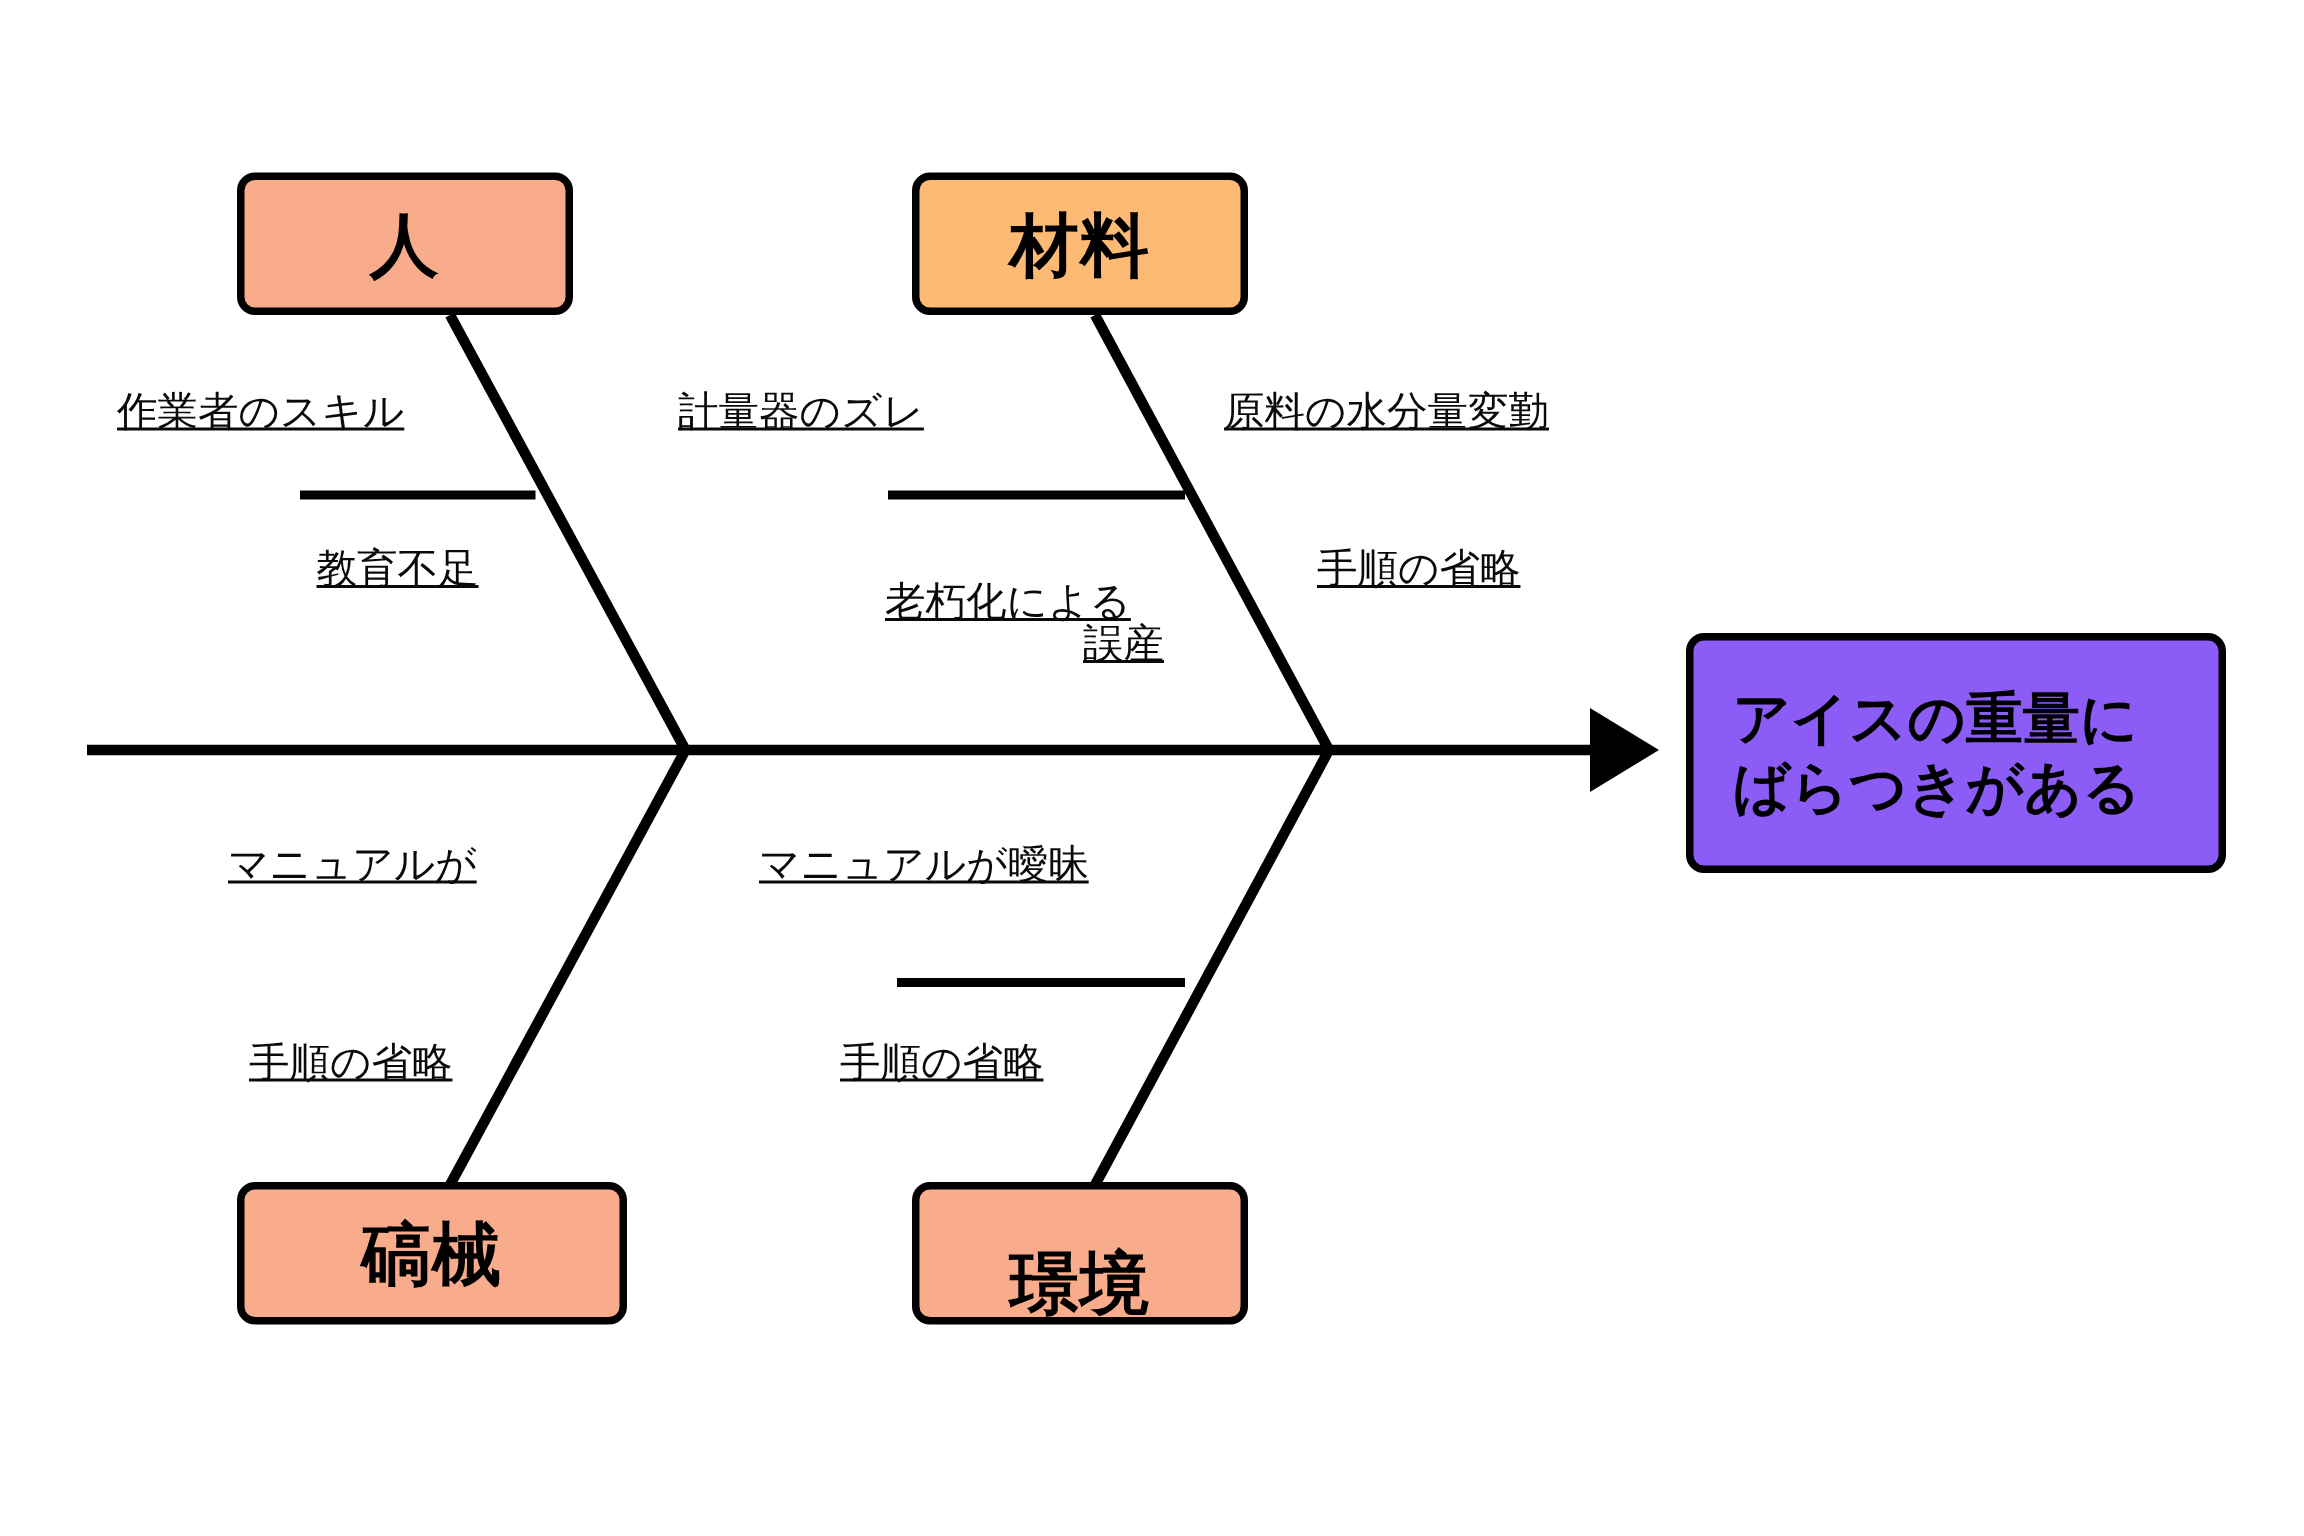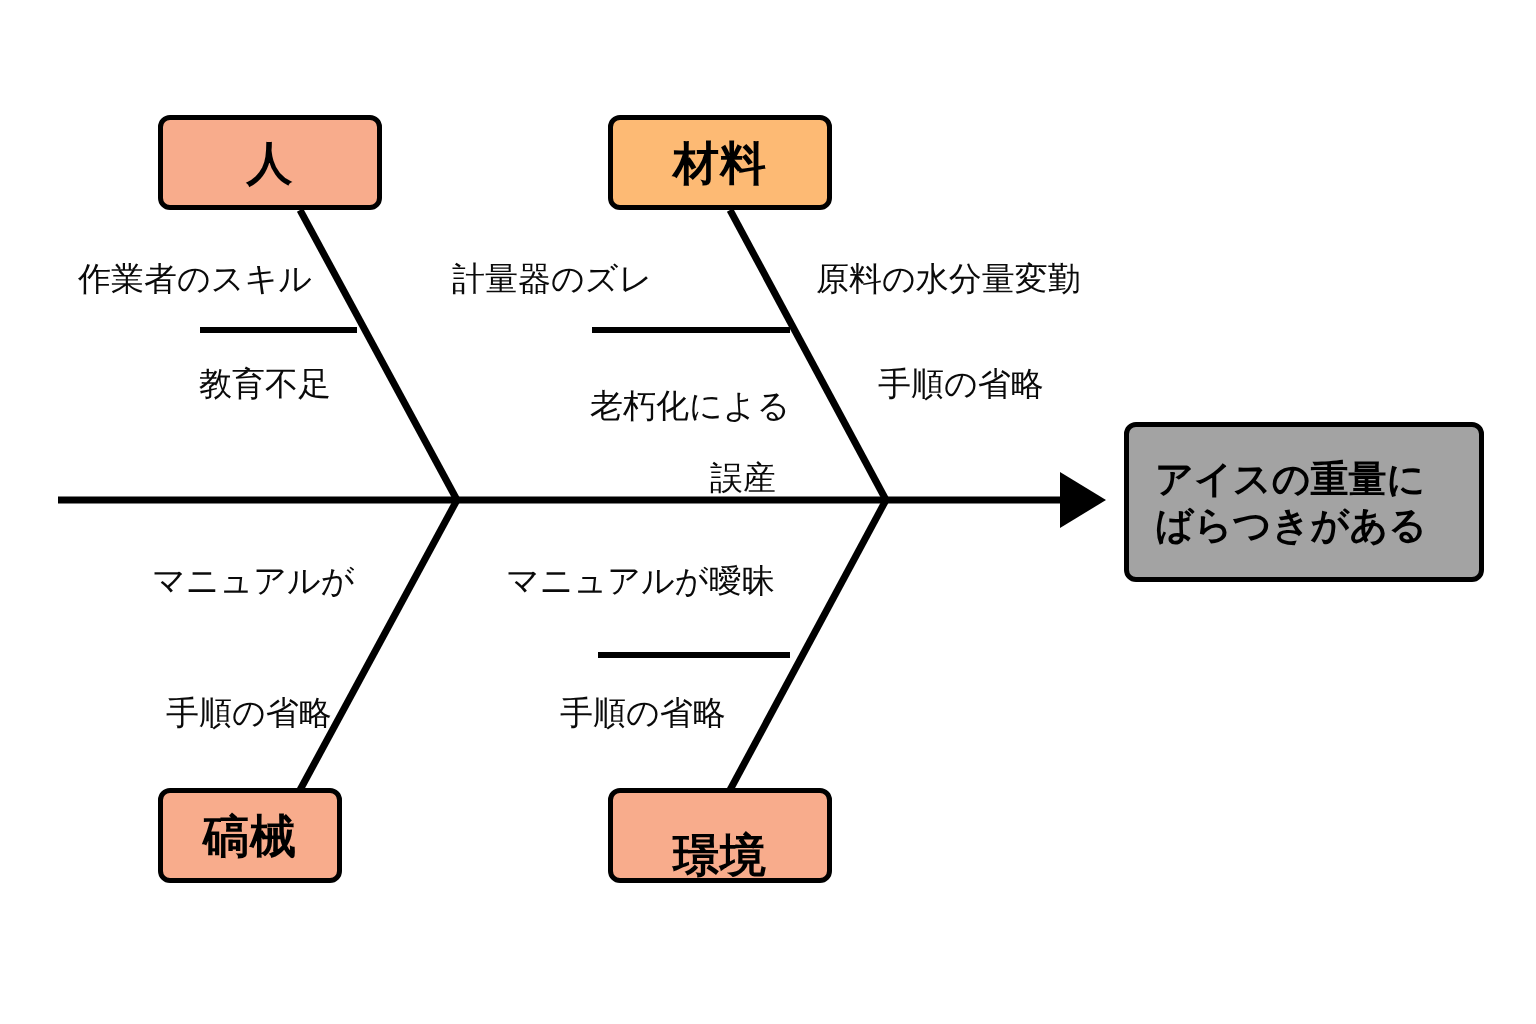"作業者のスキル" .cause-label { font-size: 33px -> 27px; text-decoration: none -> underline }
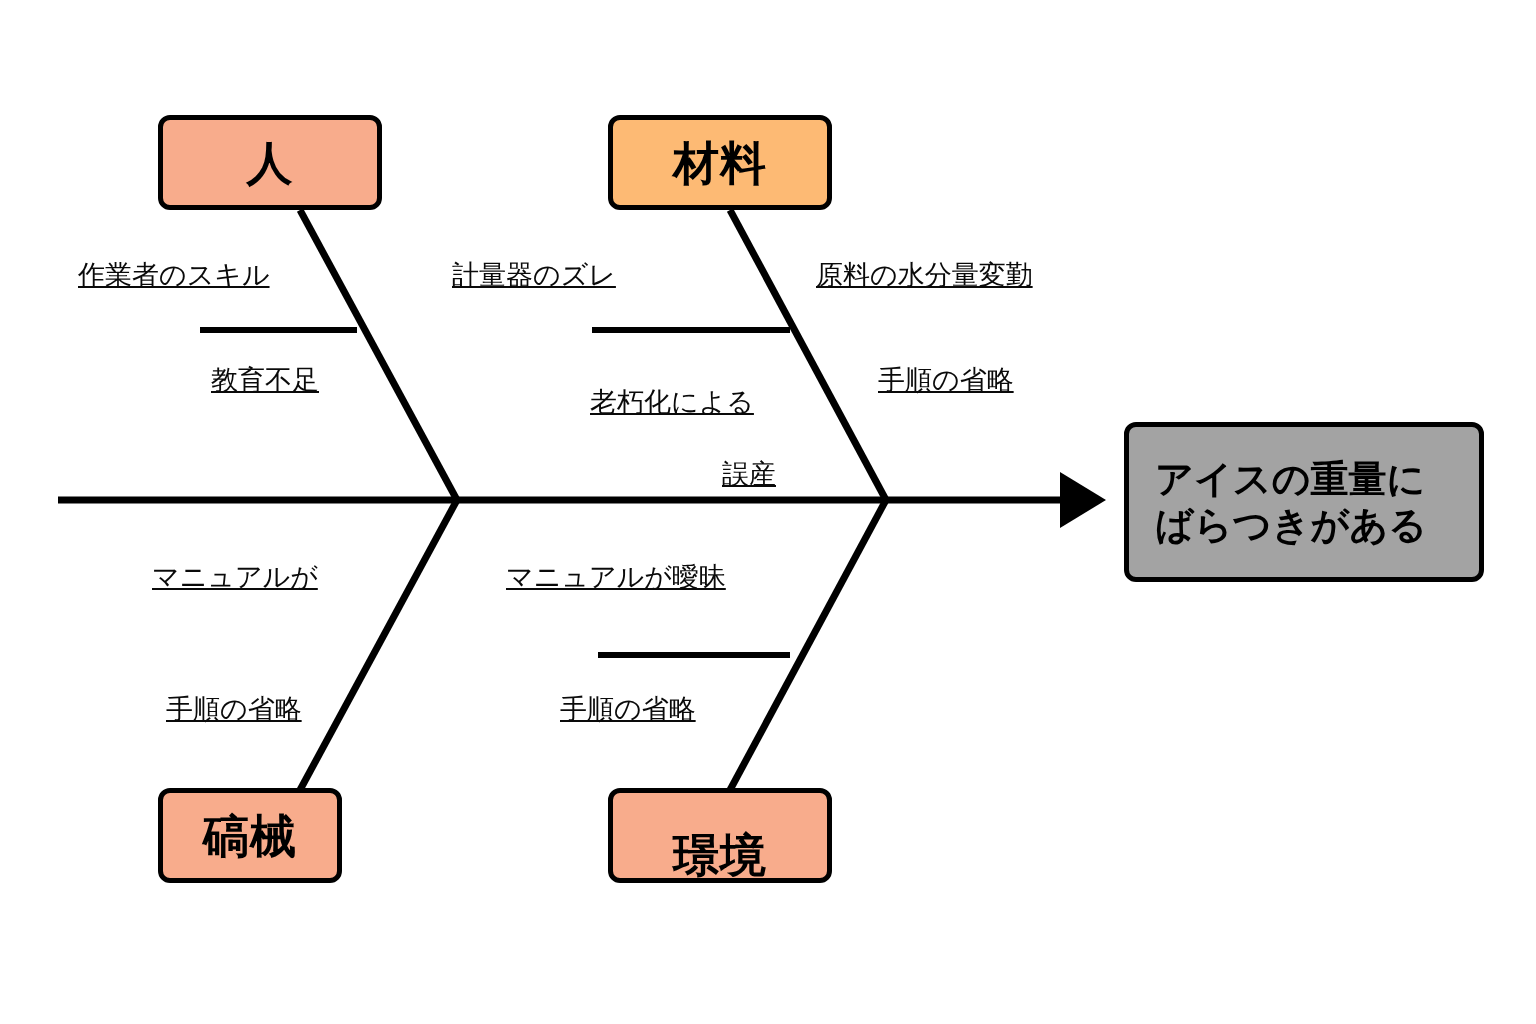"誤産" div.cause-label { margin-top: 44px -> none }
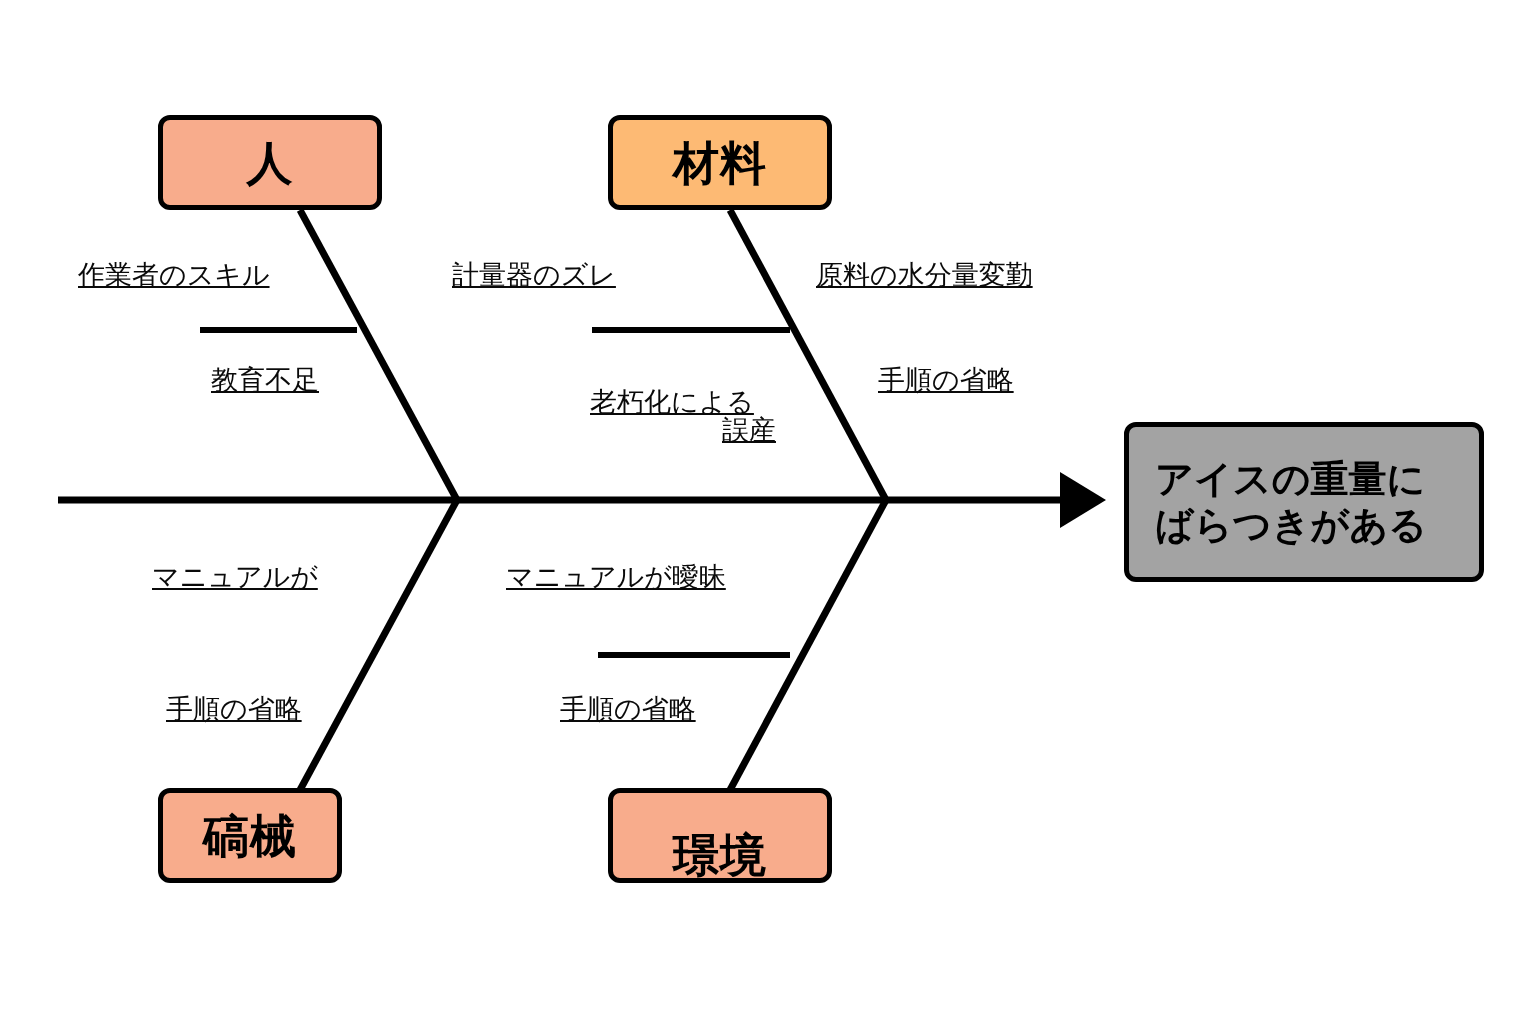"アイスの重量に" .head-box { background: #a3a3a3 -> #8b5cf6 }
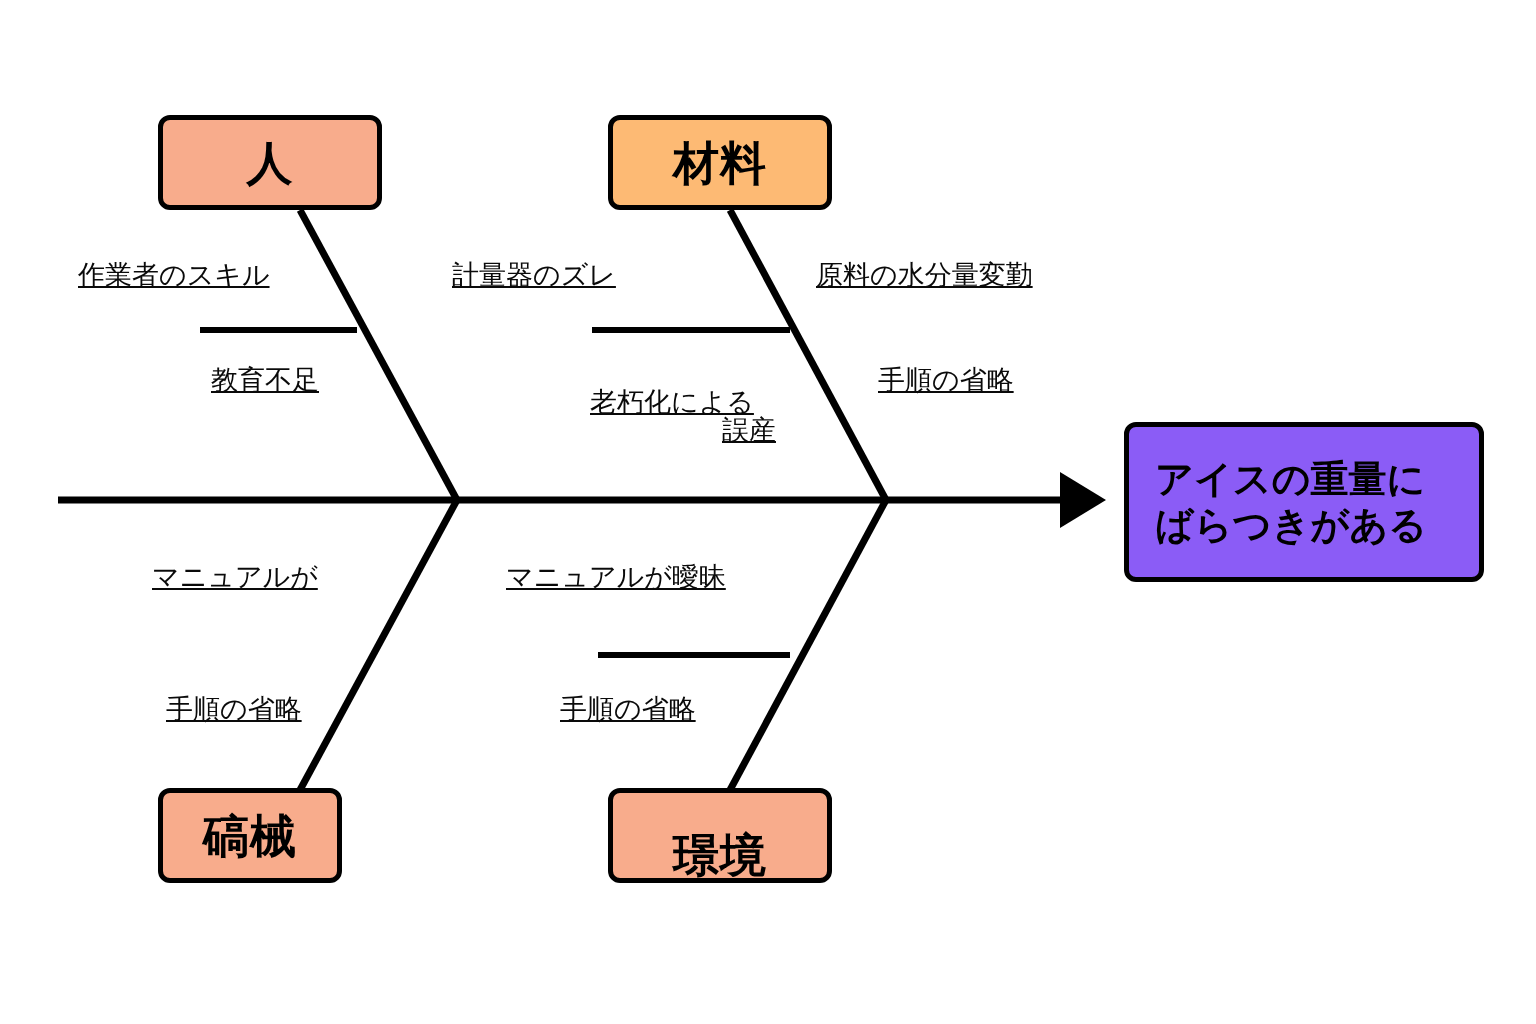"碻械" div.cat-box { width: 184px -> 260px }
